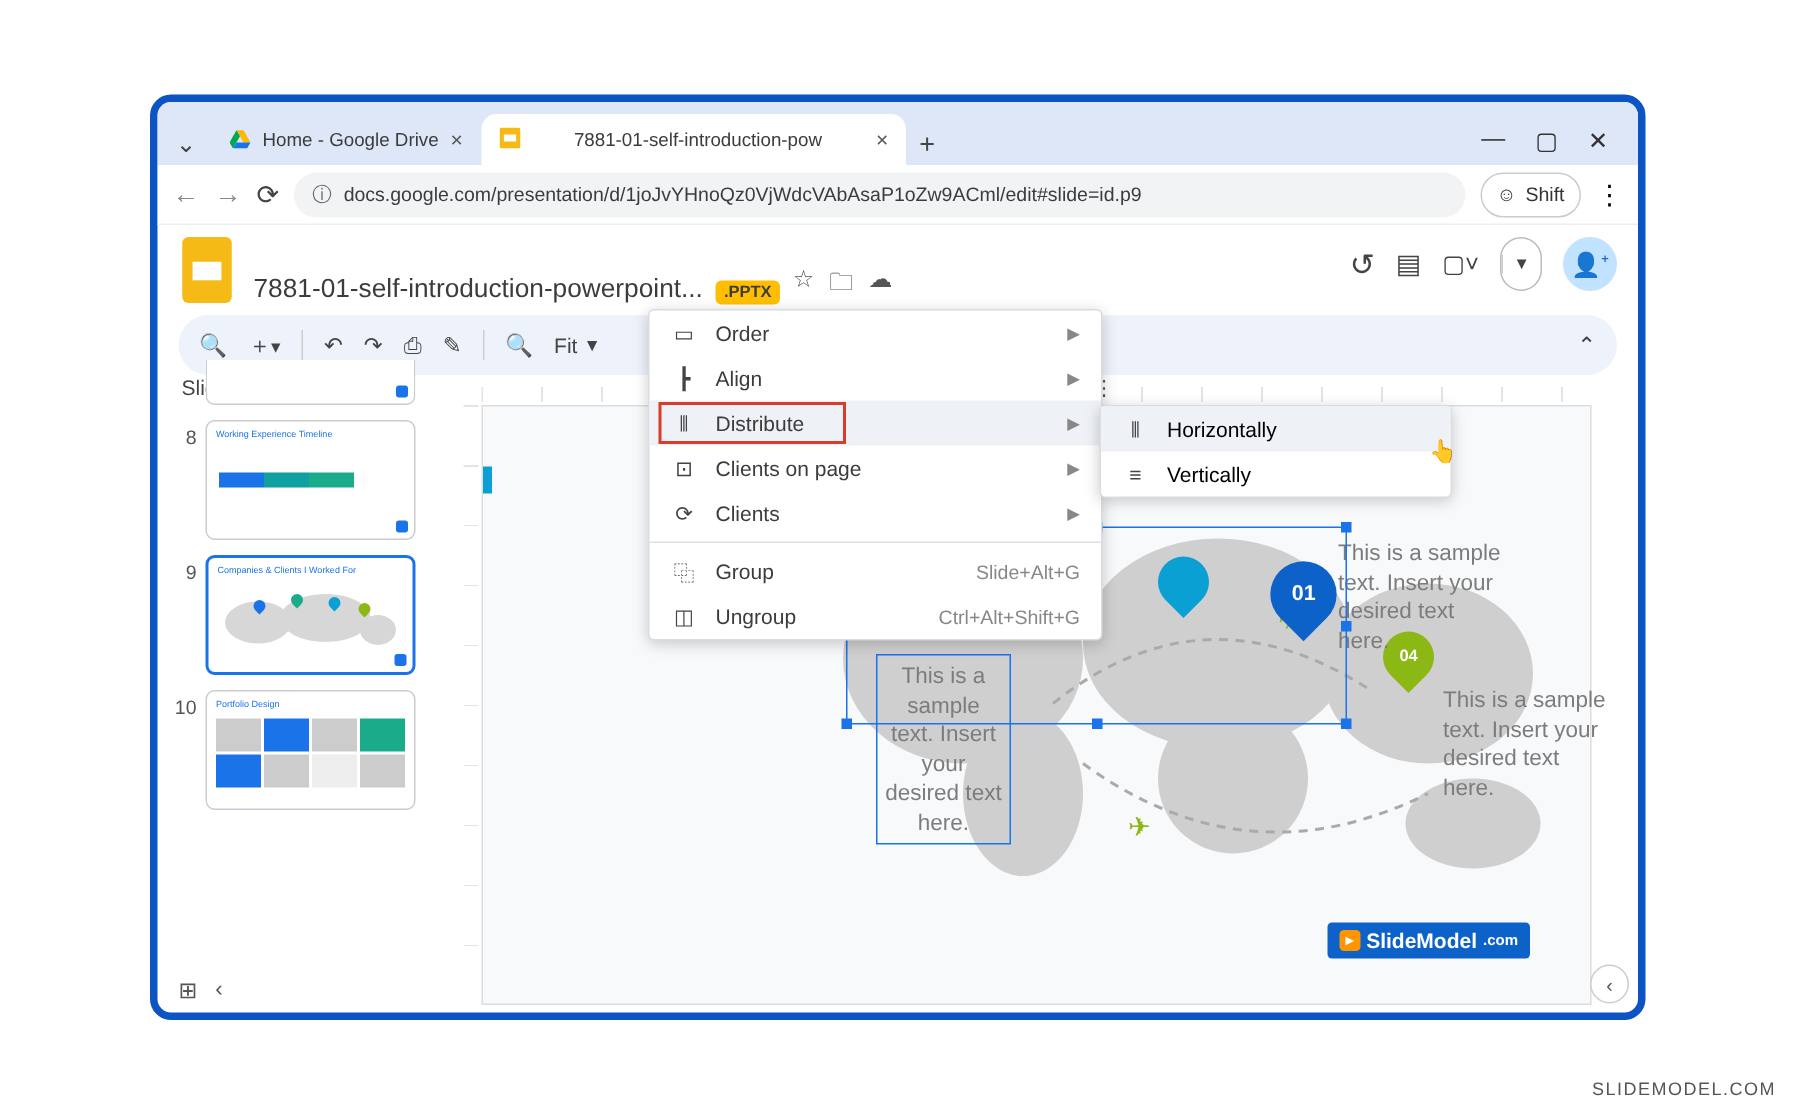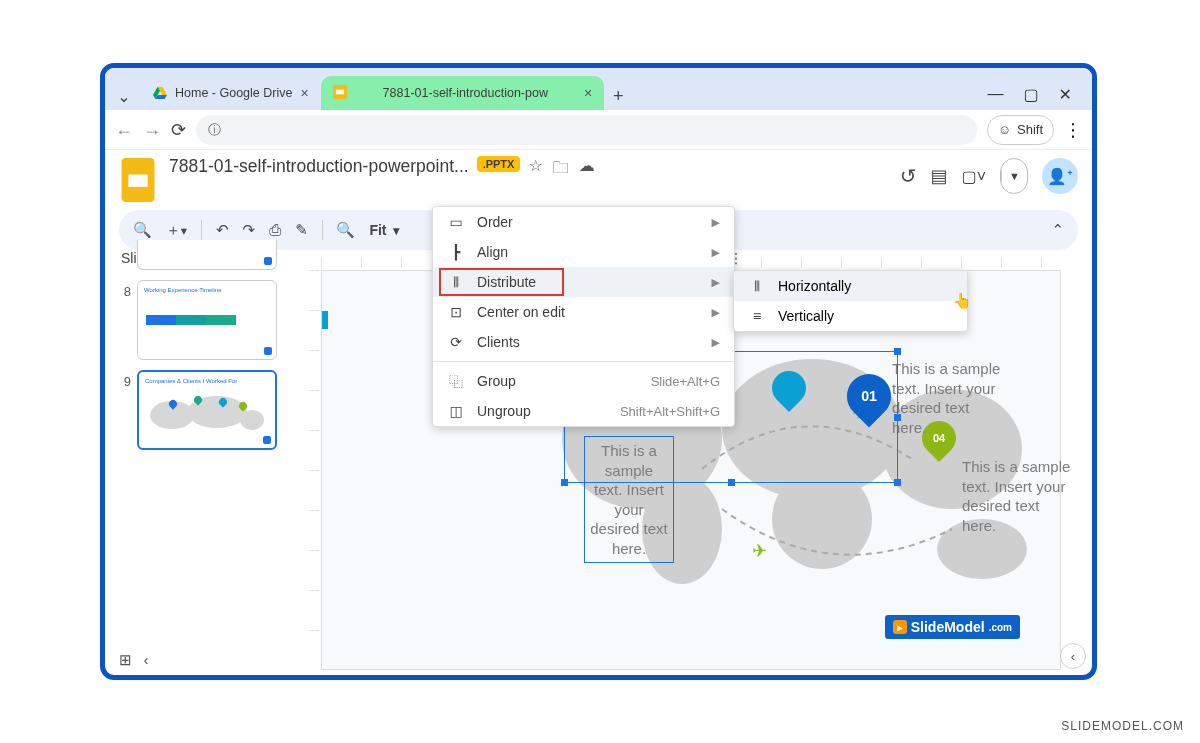"7881-01-self-introduction-pow" .tab.active { background: #86efac -> #ffffff }
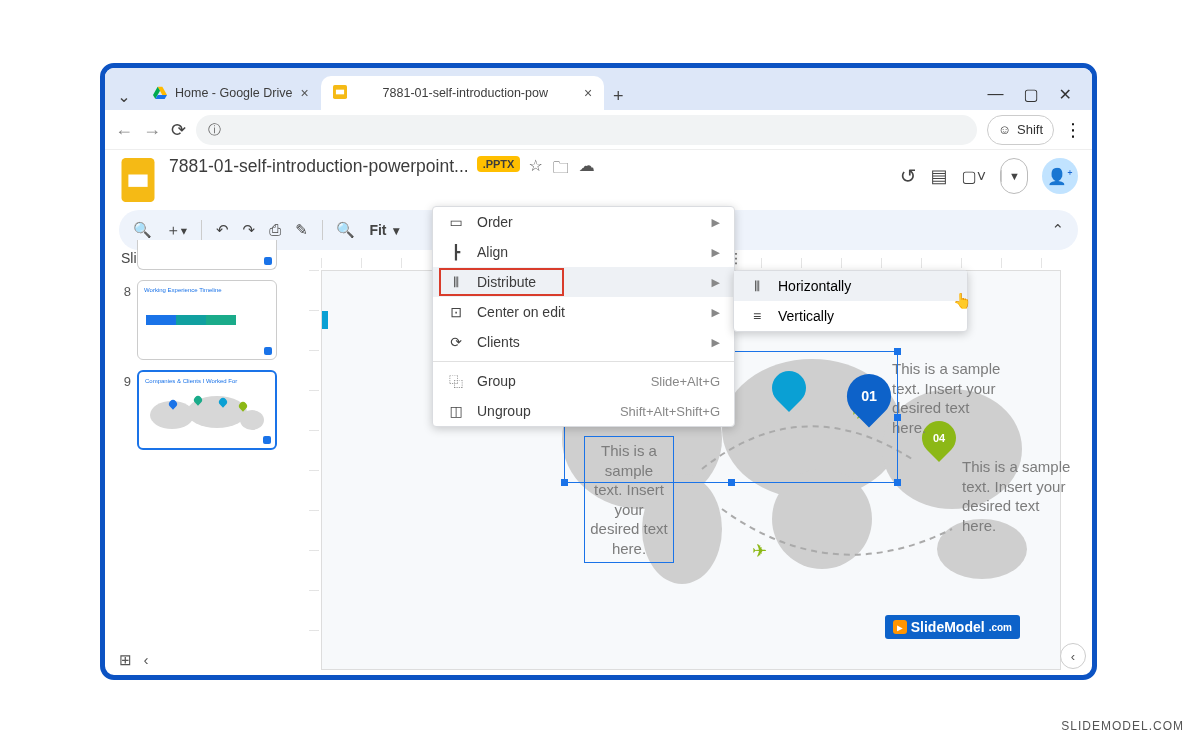"docs.google.com/presentation/d/1joJvYHno" span { html: none -> <span>docs.google.com/presentation/d/1joJvYHnoQz0VjWdcVAbAsaP1oZw9ACml/edit#slide=id.p9</span> }
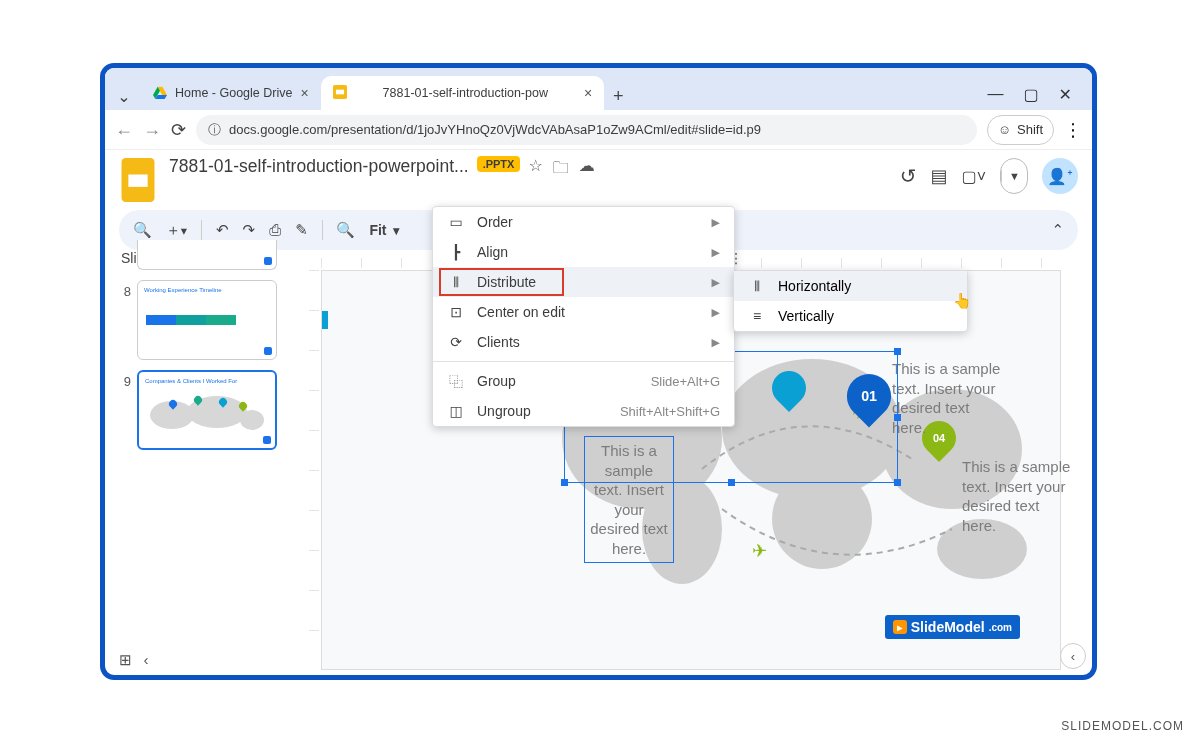"7881-01-self-introduction-powerpoint..." .titlerow { align-items: flex-start -> flex-end; margin-top: none -> 20px }
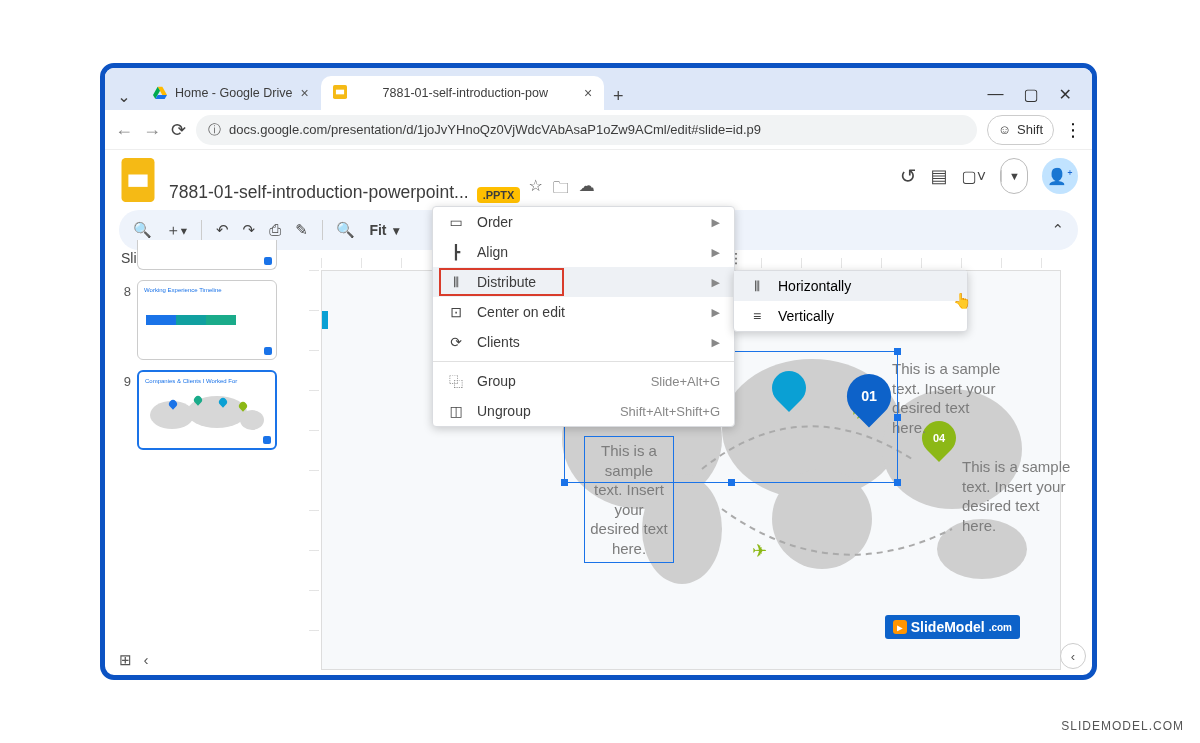"Fit" .zoom { font-weight: bold -> none }
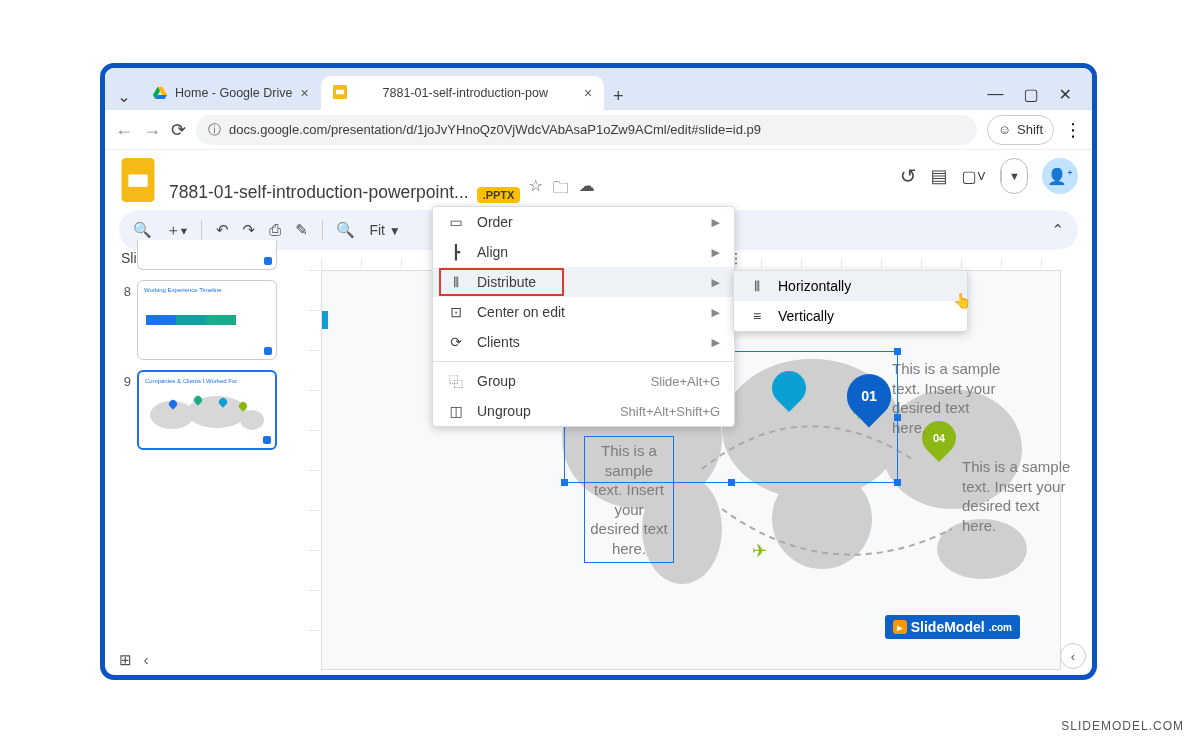"Center on edit" span { text: Center on edit -> Clients on page }
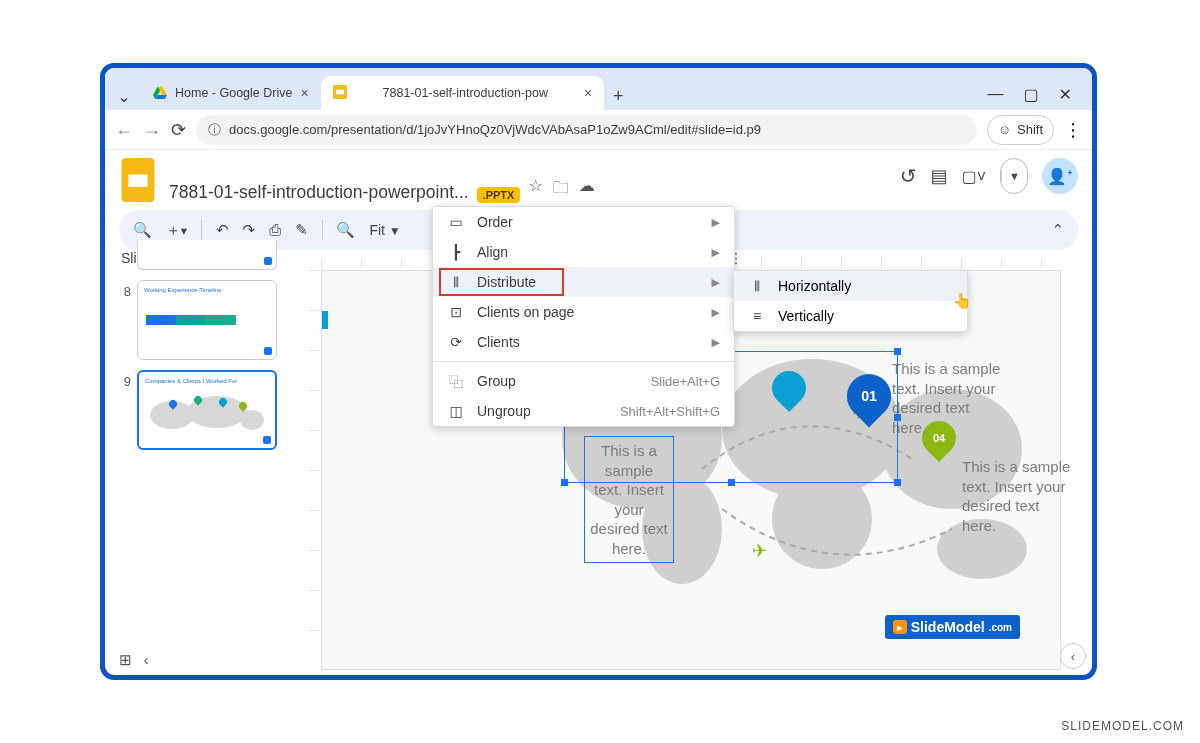"Shift+Alt+Shift+G" span.shortcut { text: Shift+Alt+Shift+G -> Ctrl+Alt+Shift+G }
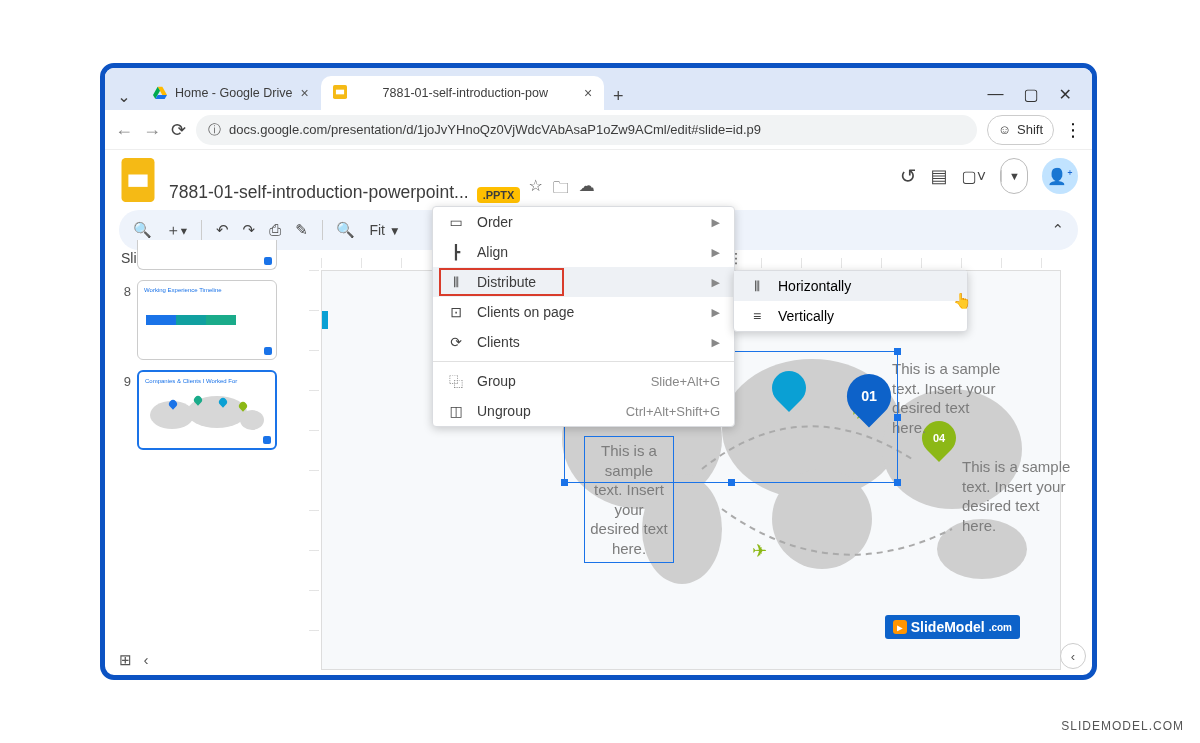"10" div.thumb { html: none -> <div> <div>10</div> <div> <div>Portfolio Design</div> <div></div> <div></div> <div></div> <div></div> <div></div> <div></div> <div></div> <div></div> </div> </div> }
